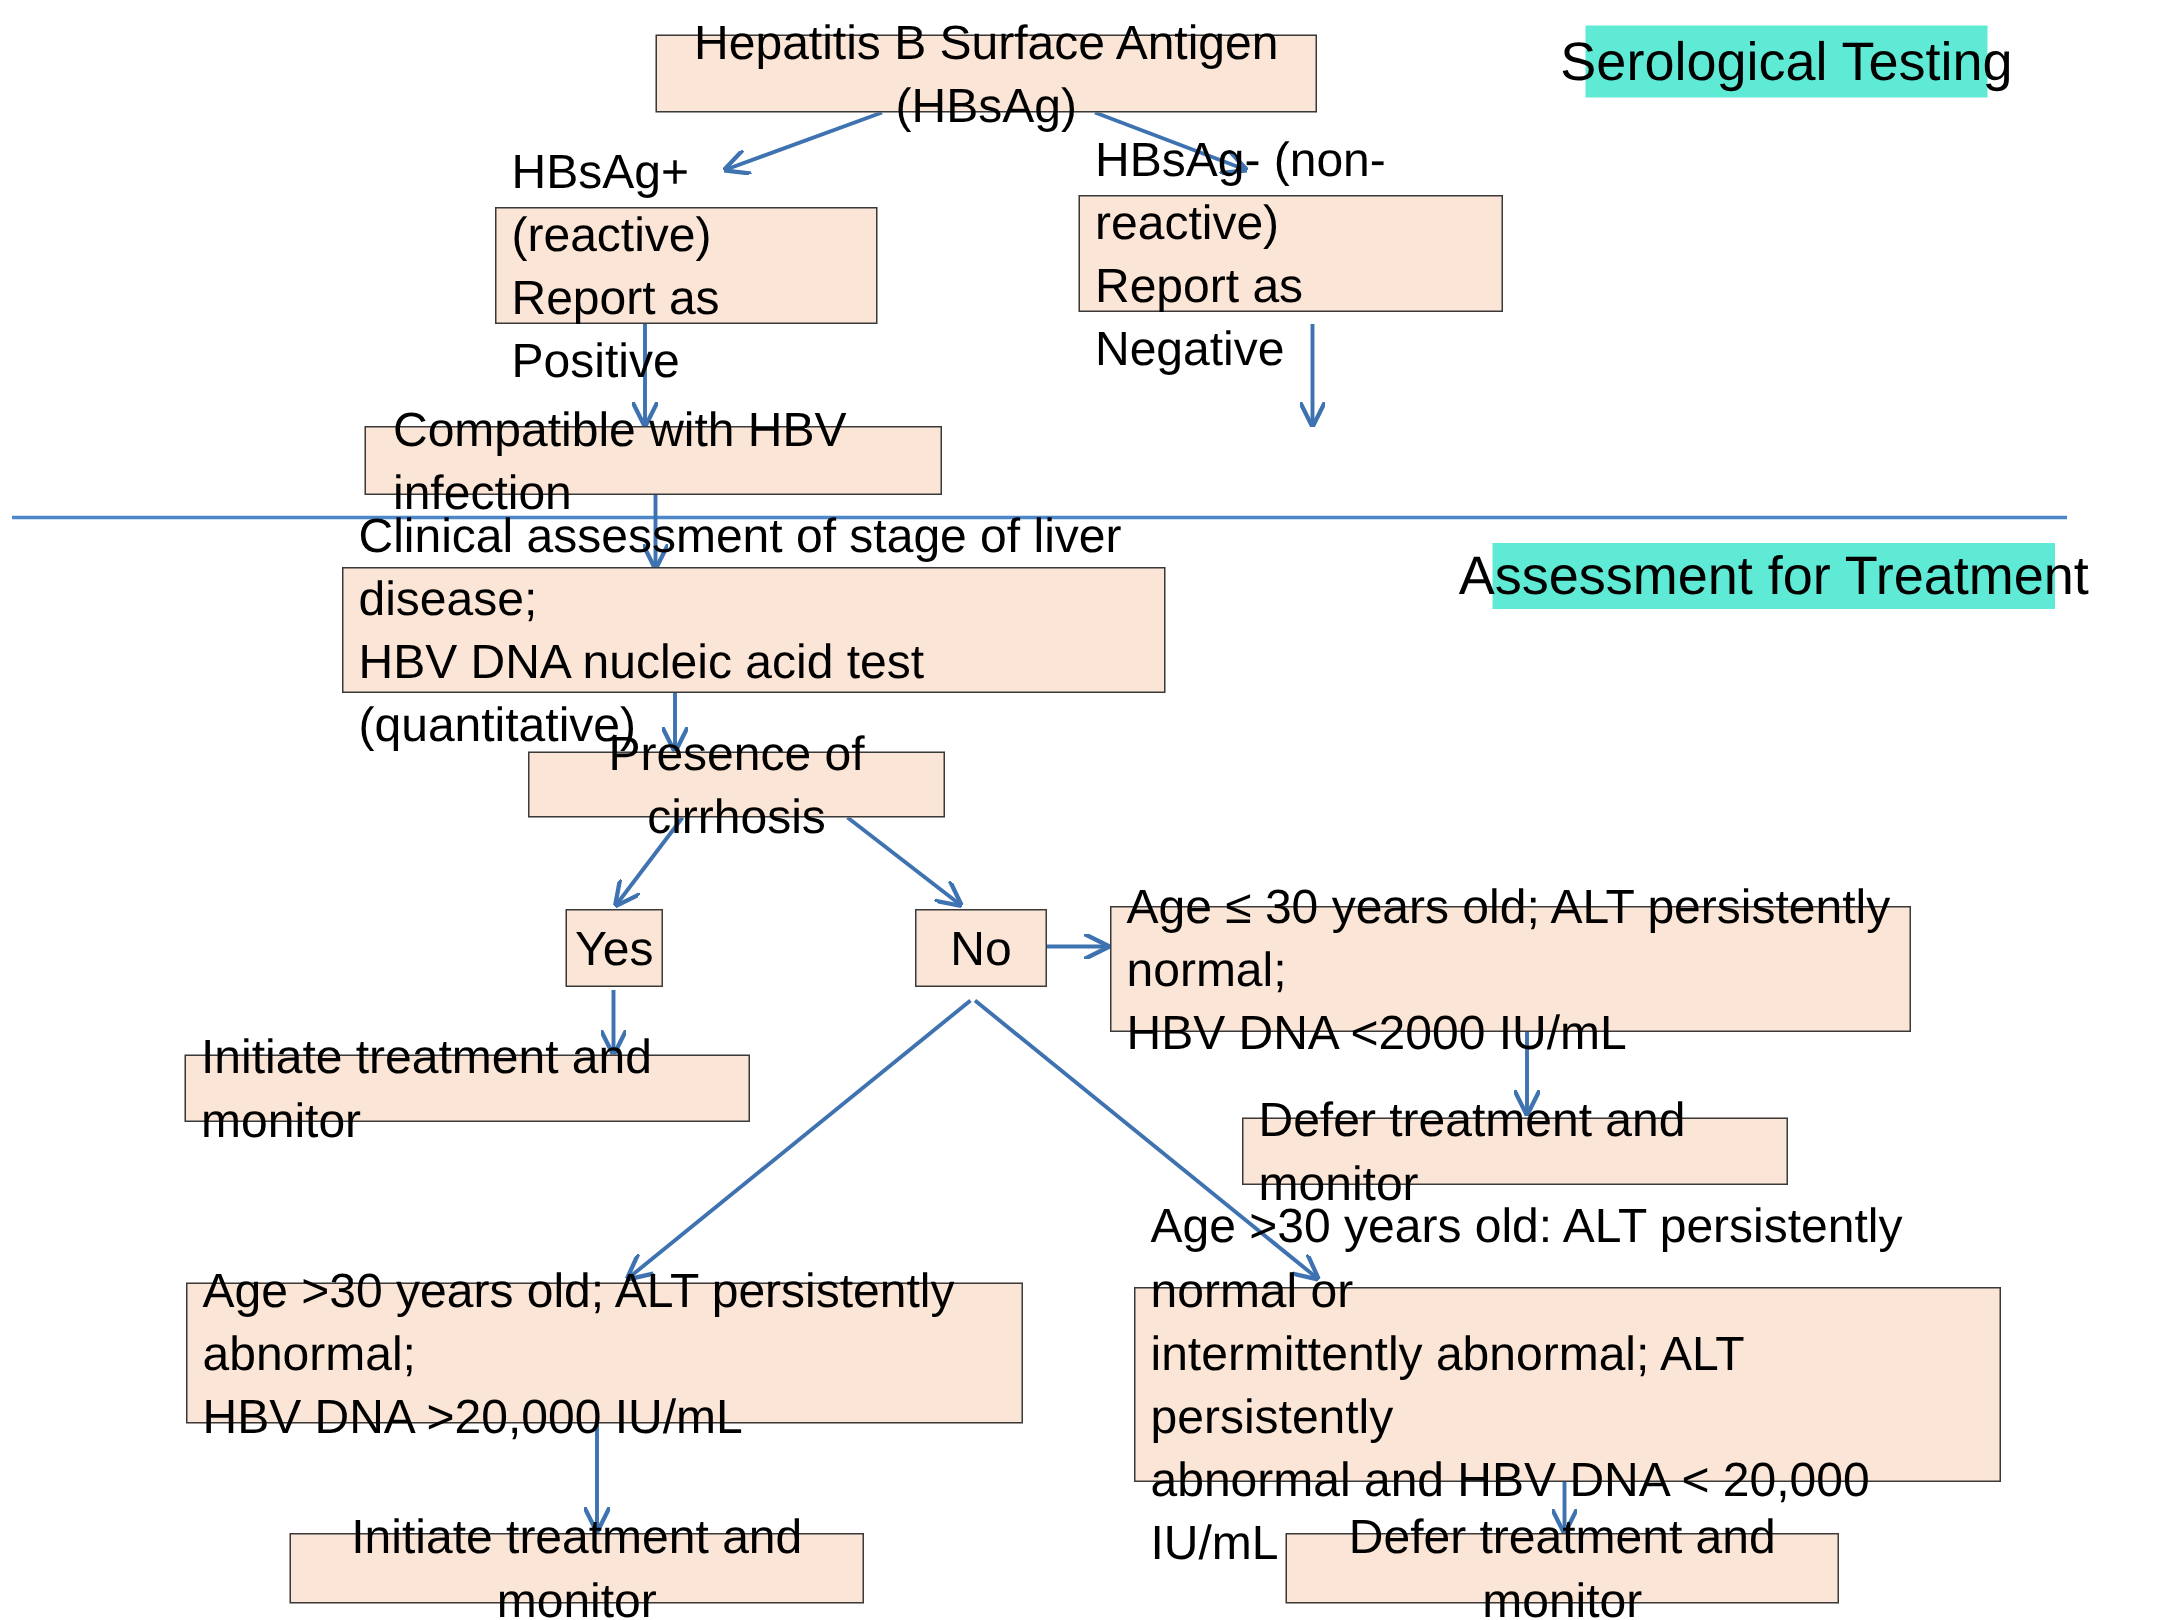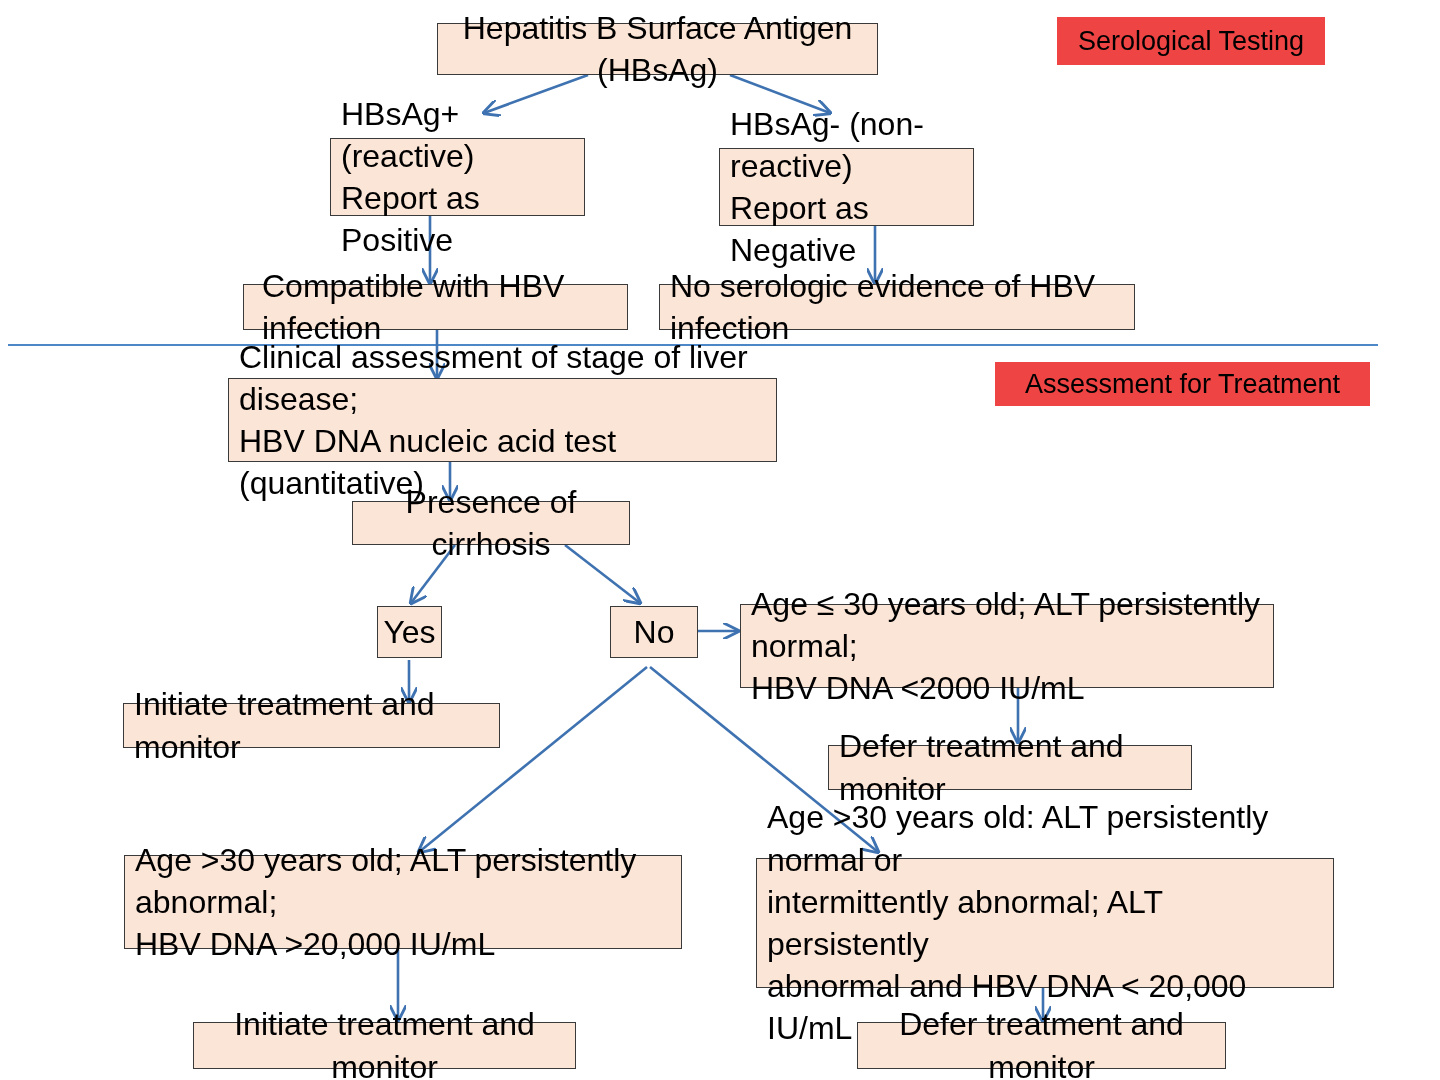"Serological Testing" .banner { background: #ef4444 -> #5eead4; font-size: 27px -> 36px }
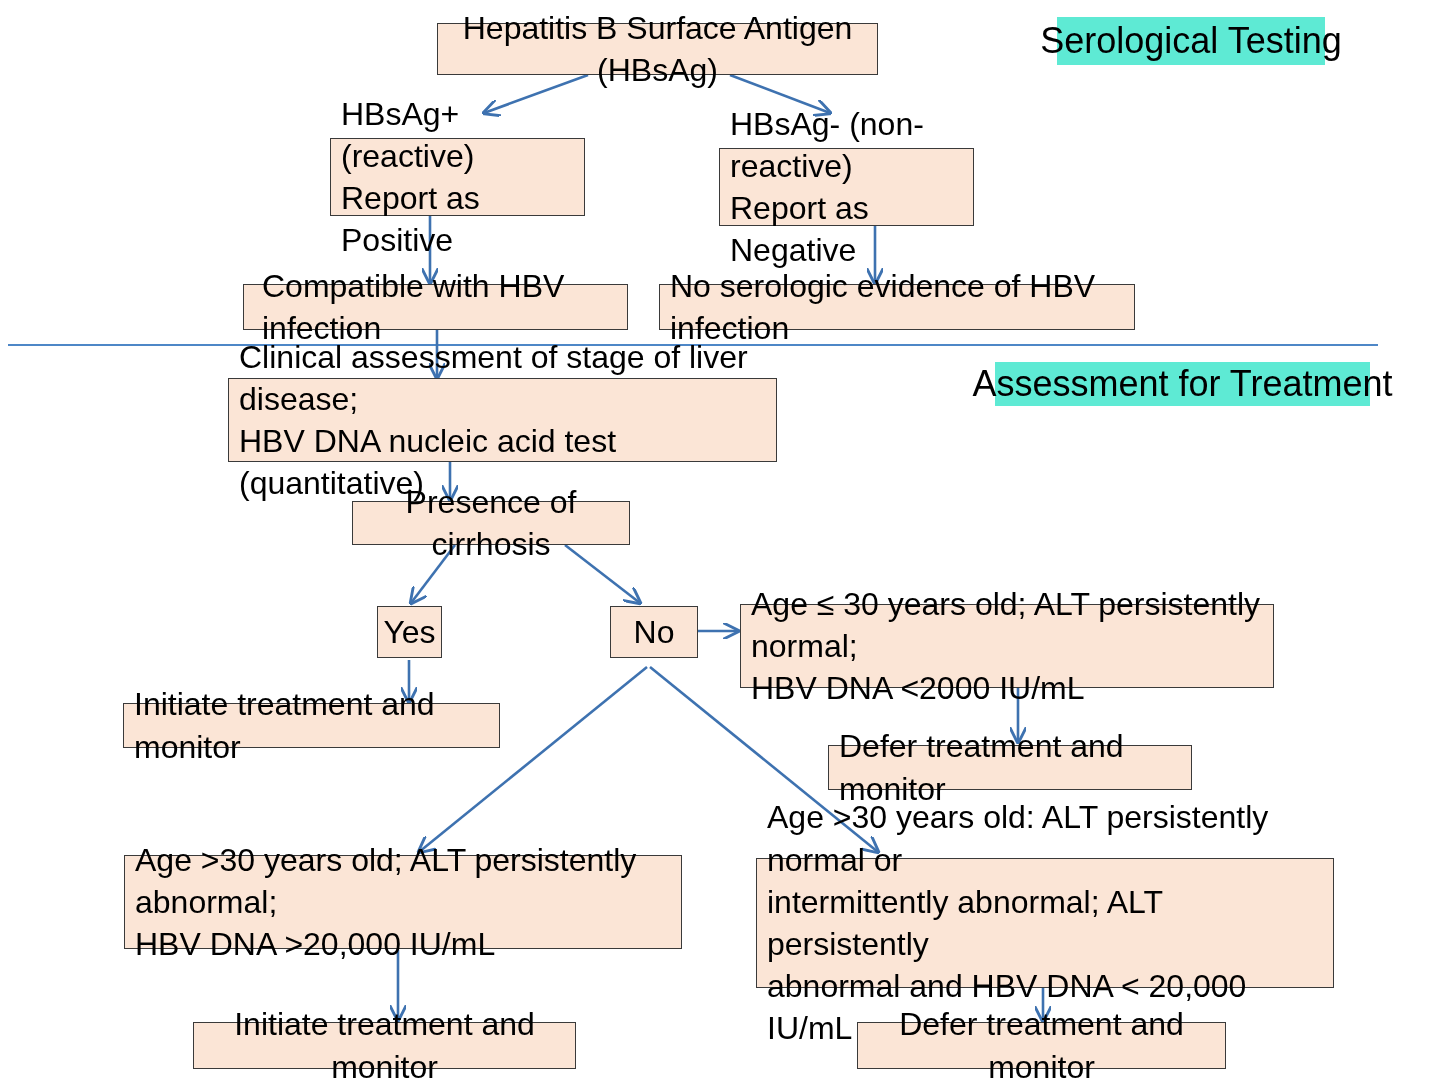"HBsAg- (non-reactive)" div.node { top: 148px -> 130px; width: 255px -> 283px }
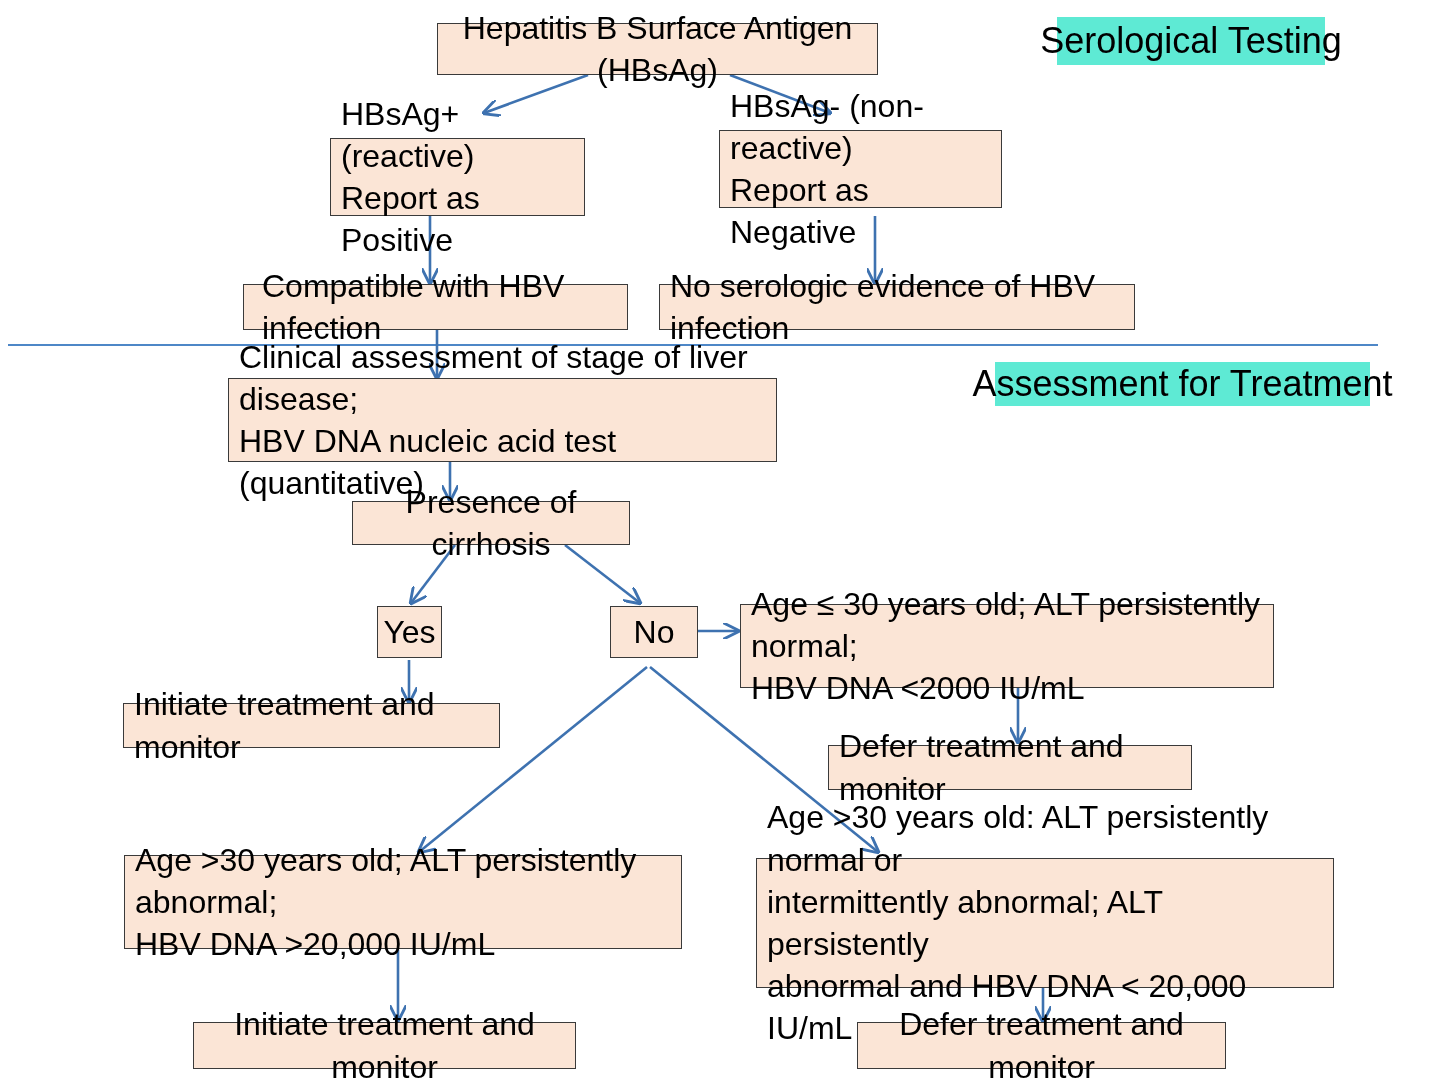"No serologic evidence of HBV" div.node { html: <div>No serologic evidence of HBV infection</div> -> none }
